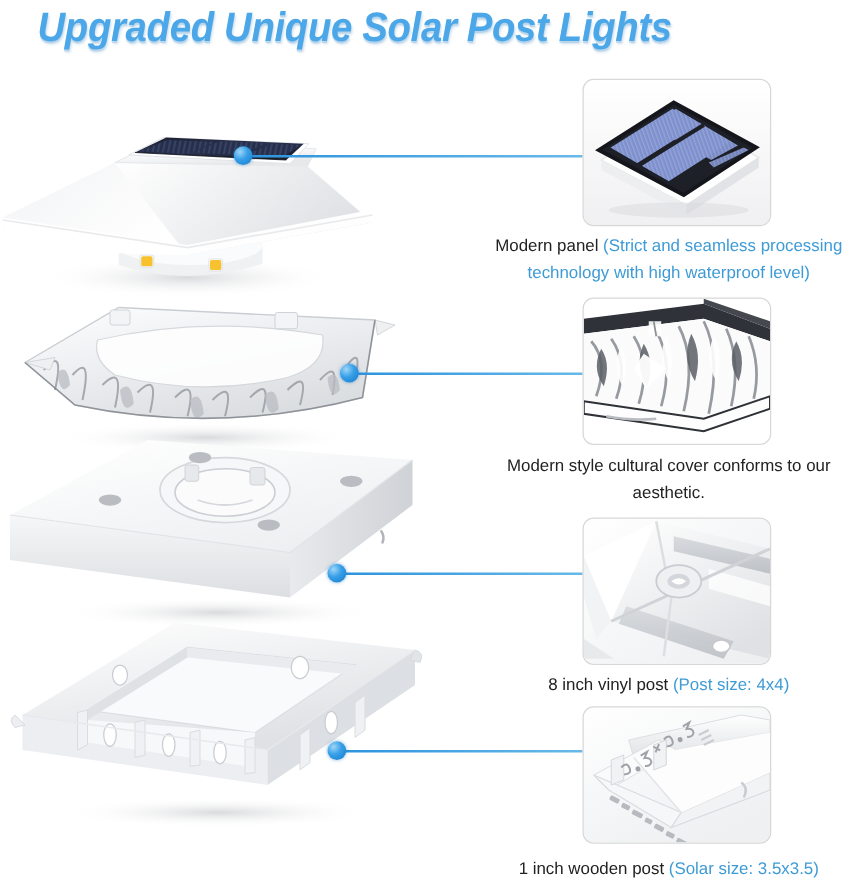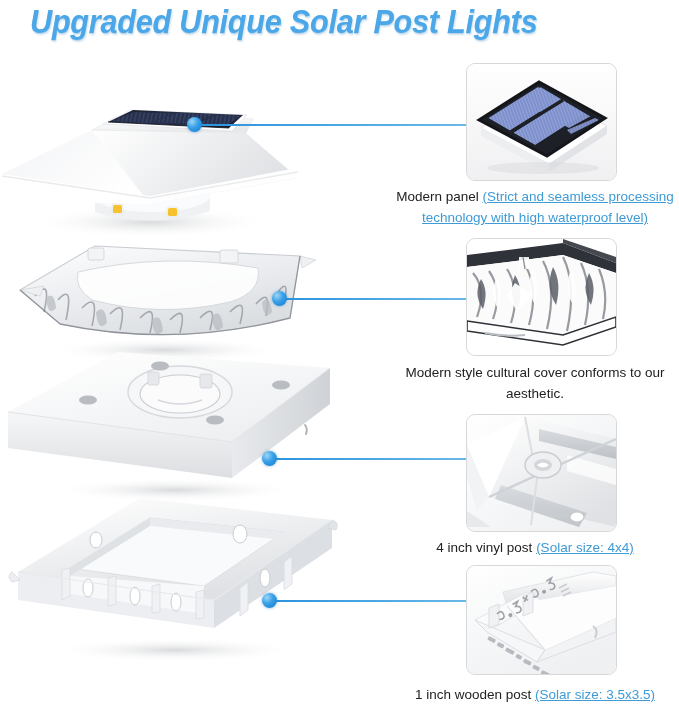"(Strict and seamless processing" .caption .hl { text-decoration: underline -> none }
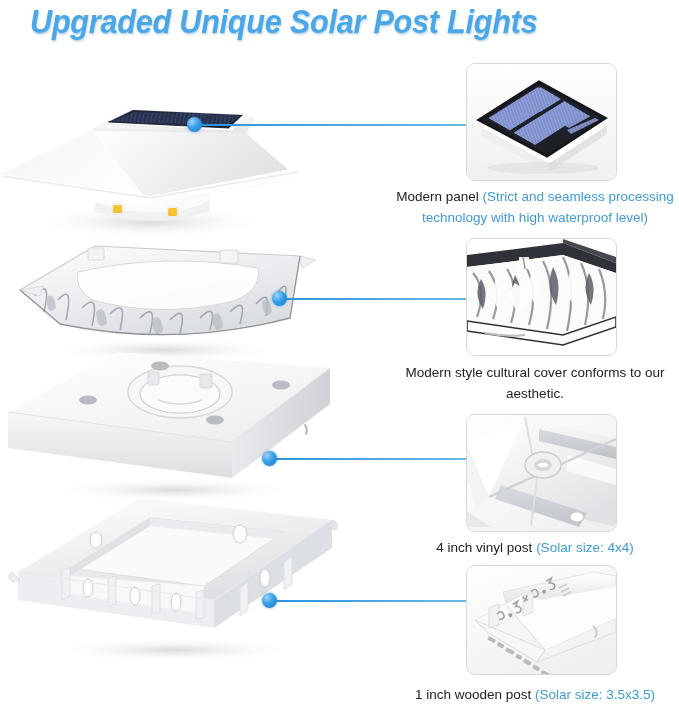"4 inch vinyl post" span { text: 4 -> 8 }
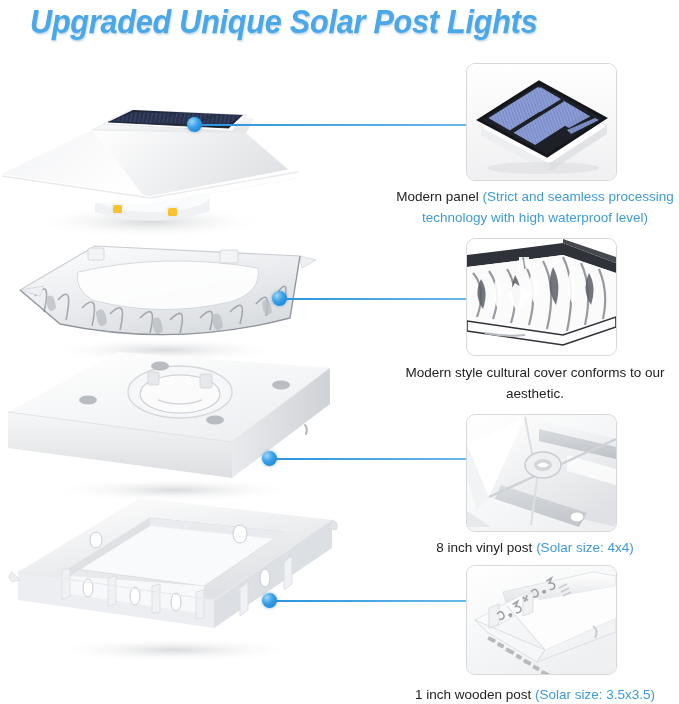"(Solar size: 4x4)" span.hl { text: Solar -> Post }
